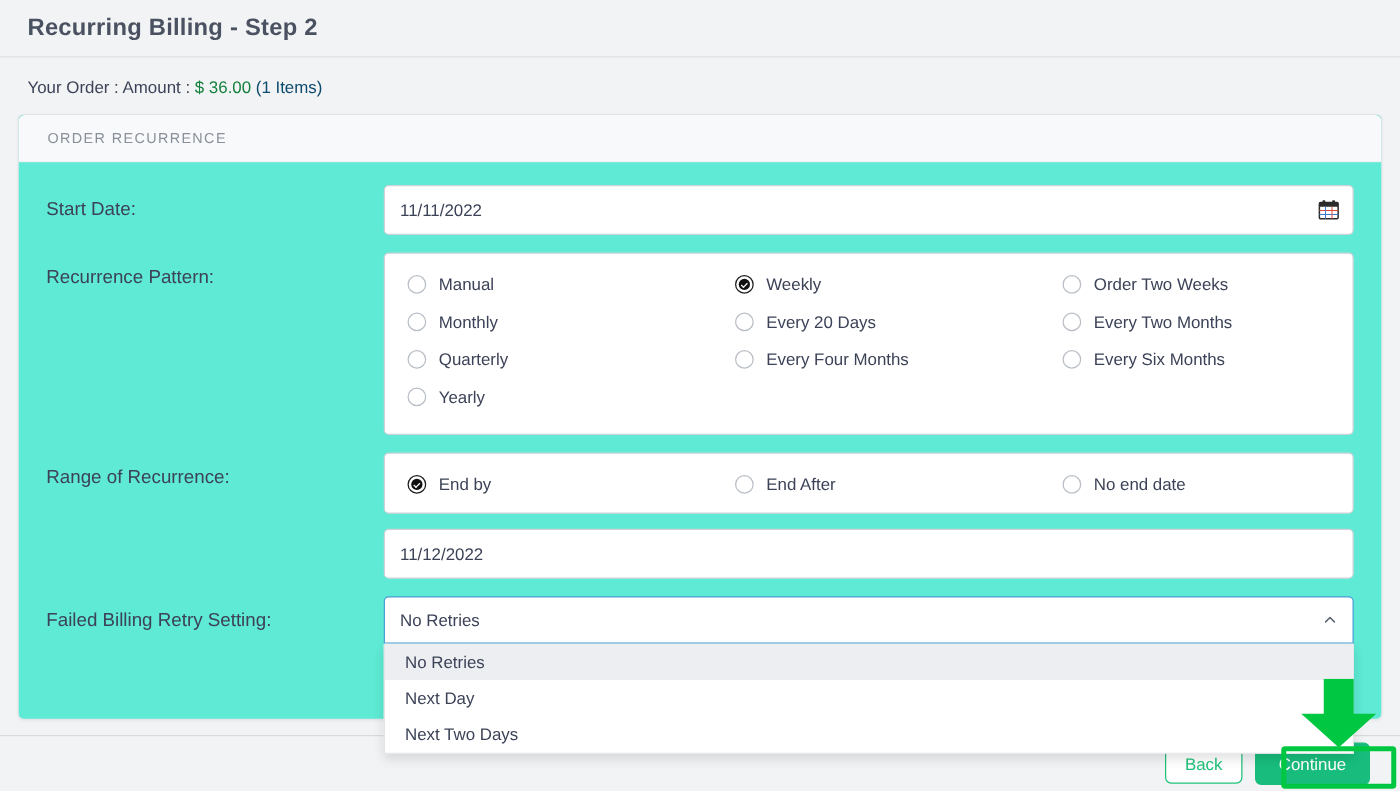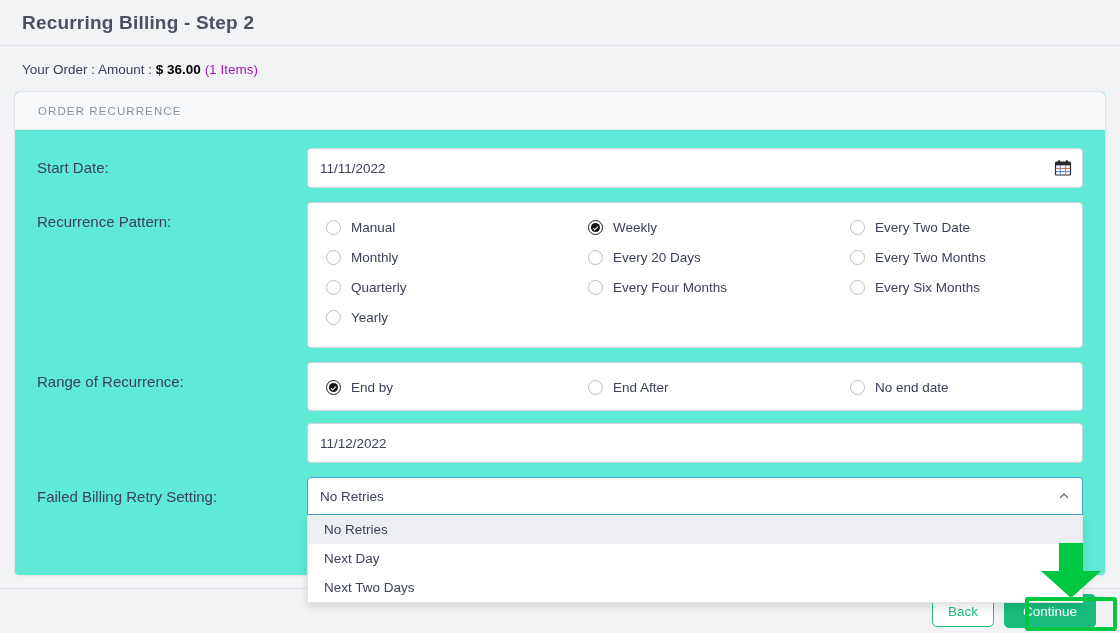"$ 36.00" .order-summary .amount { color: #000000 -> #15803d; font-weight: bold -> normal }
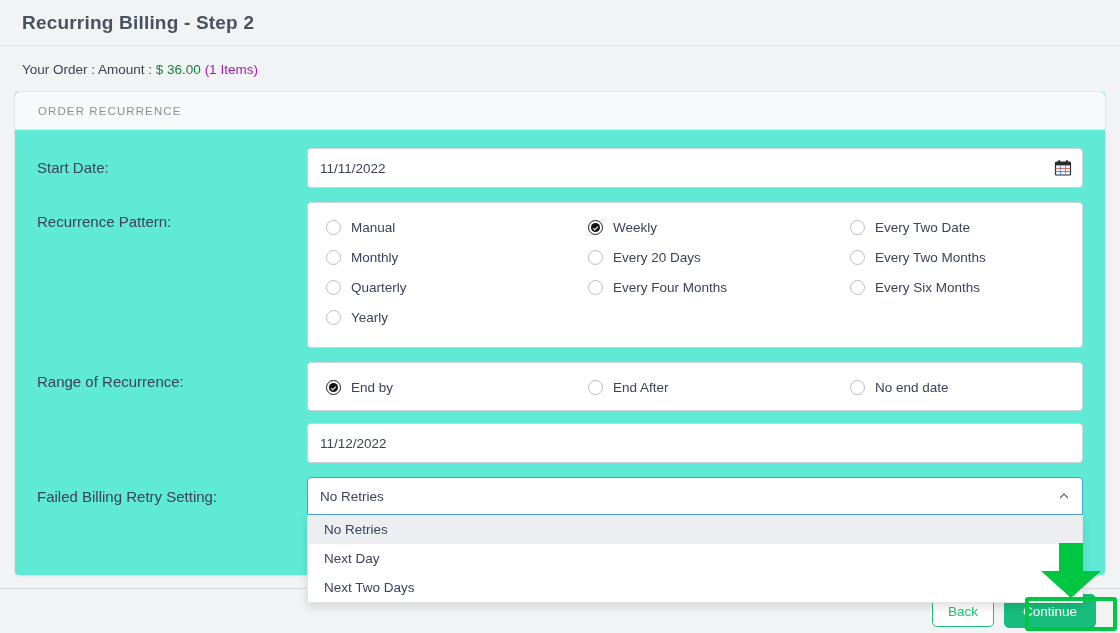"(1 Items)" .order-summary .items { color: #a21caf -> #0c4a6e }
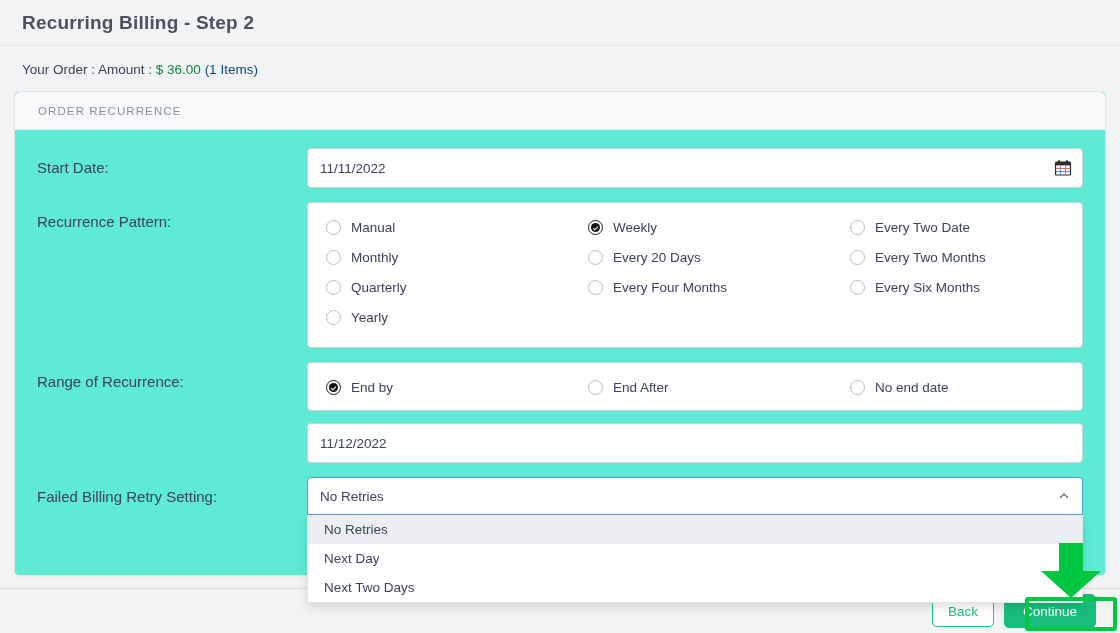"Every Two Date" span.radio-label { text: Every Two Date -> Order Two Weeks }
